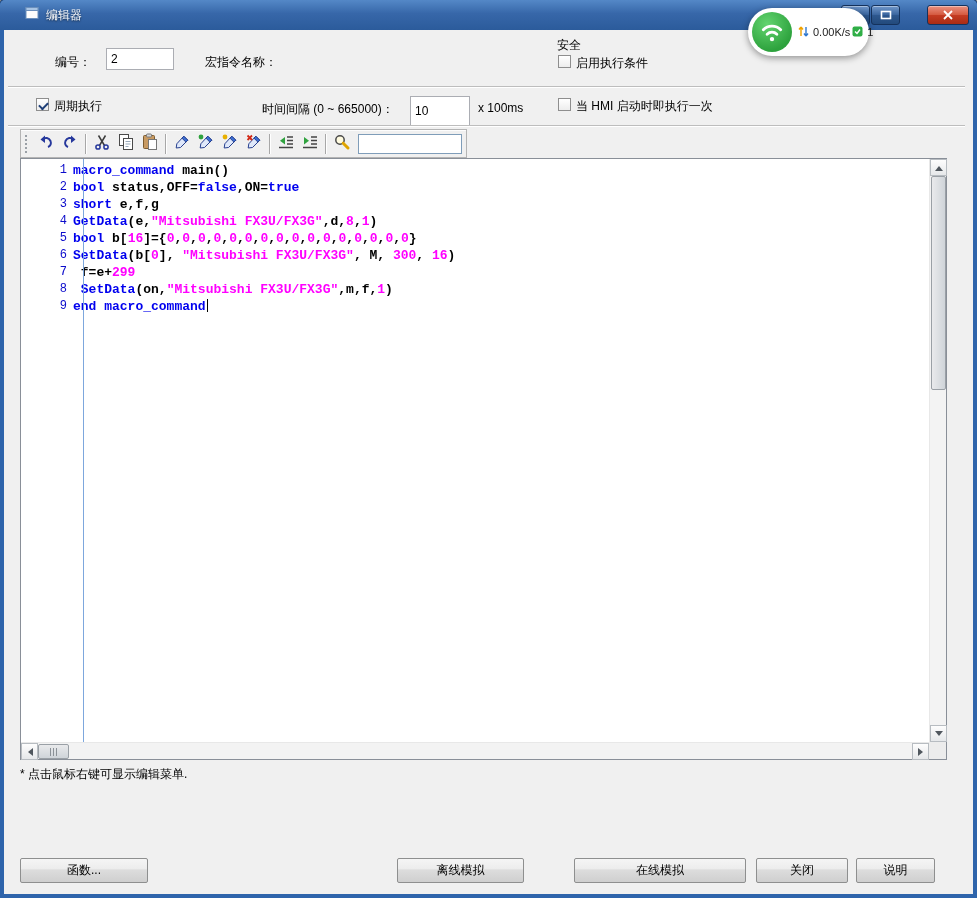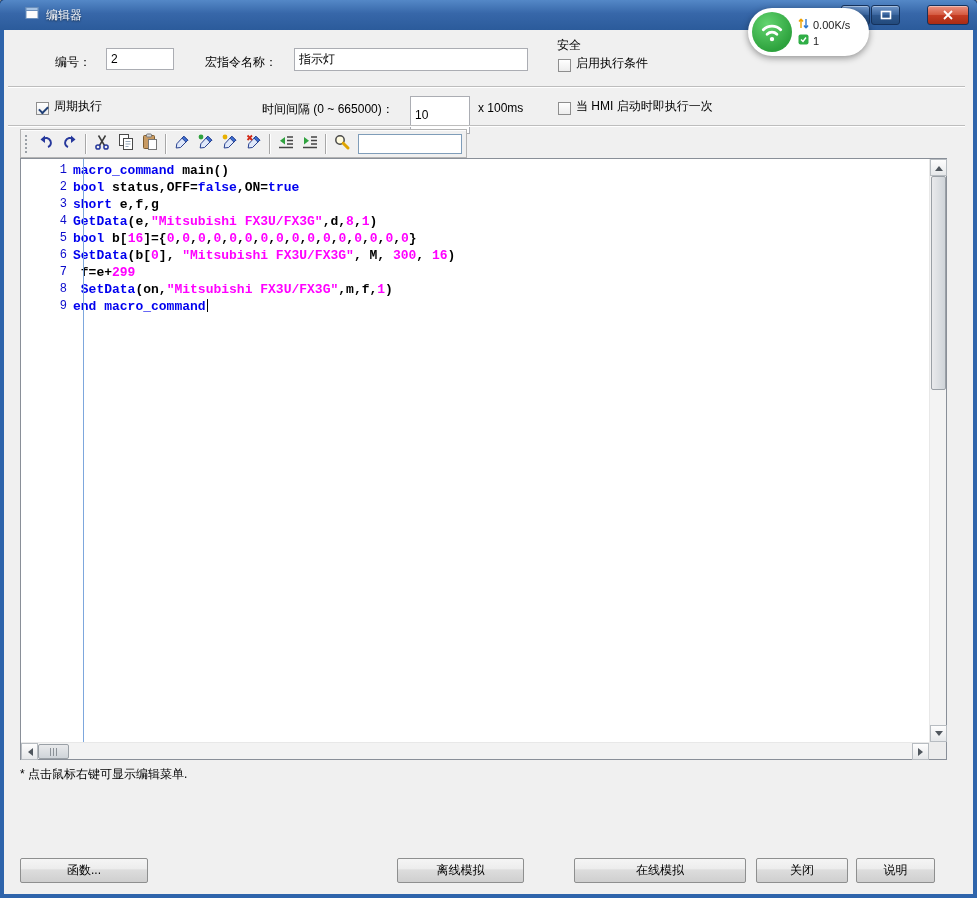"0.00K/s" .netcol { flex-direction: column -> row }
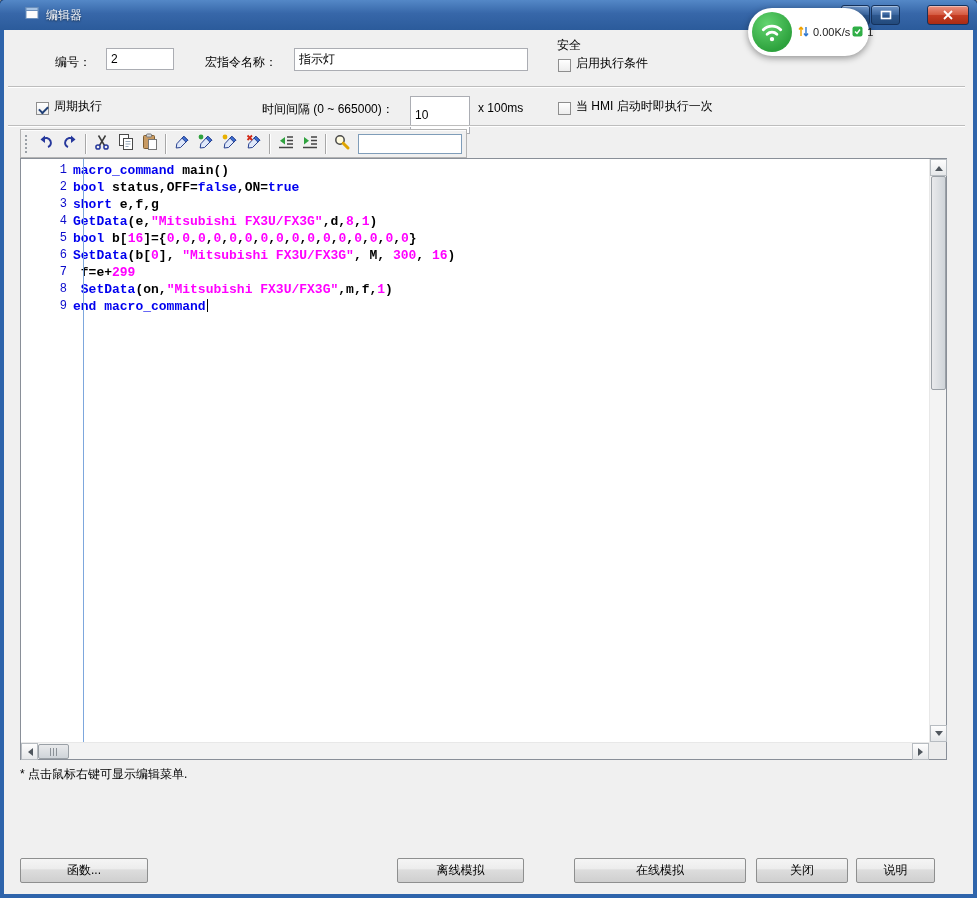"指示灯" input.tinput { html: <input> -> none }
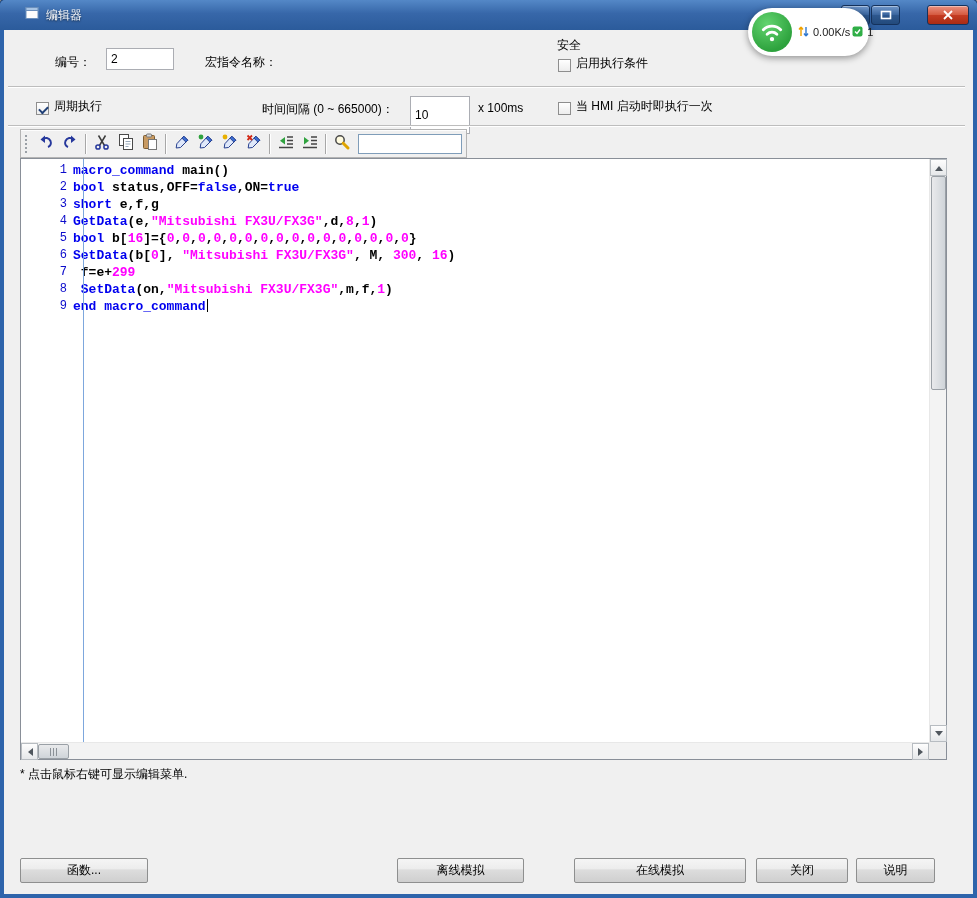"启用执行条件" .cb { align-items: flex-end -> flex-start }
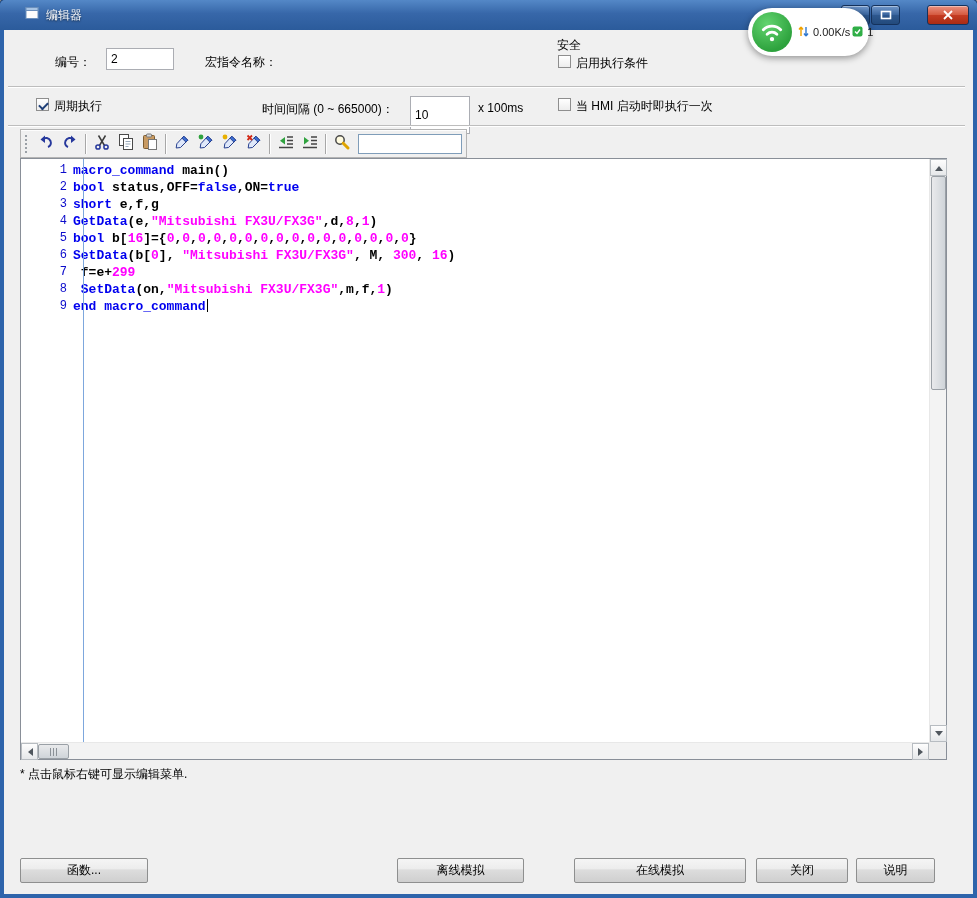"10" input.tinput { height: 38px -> 30px }
